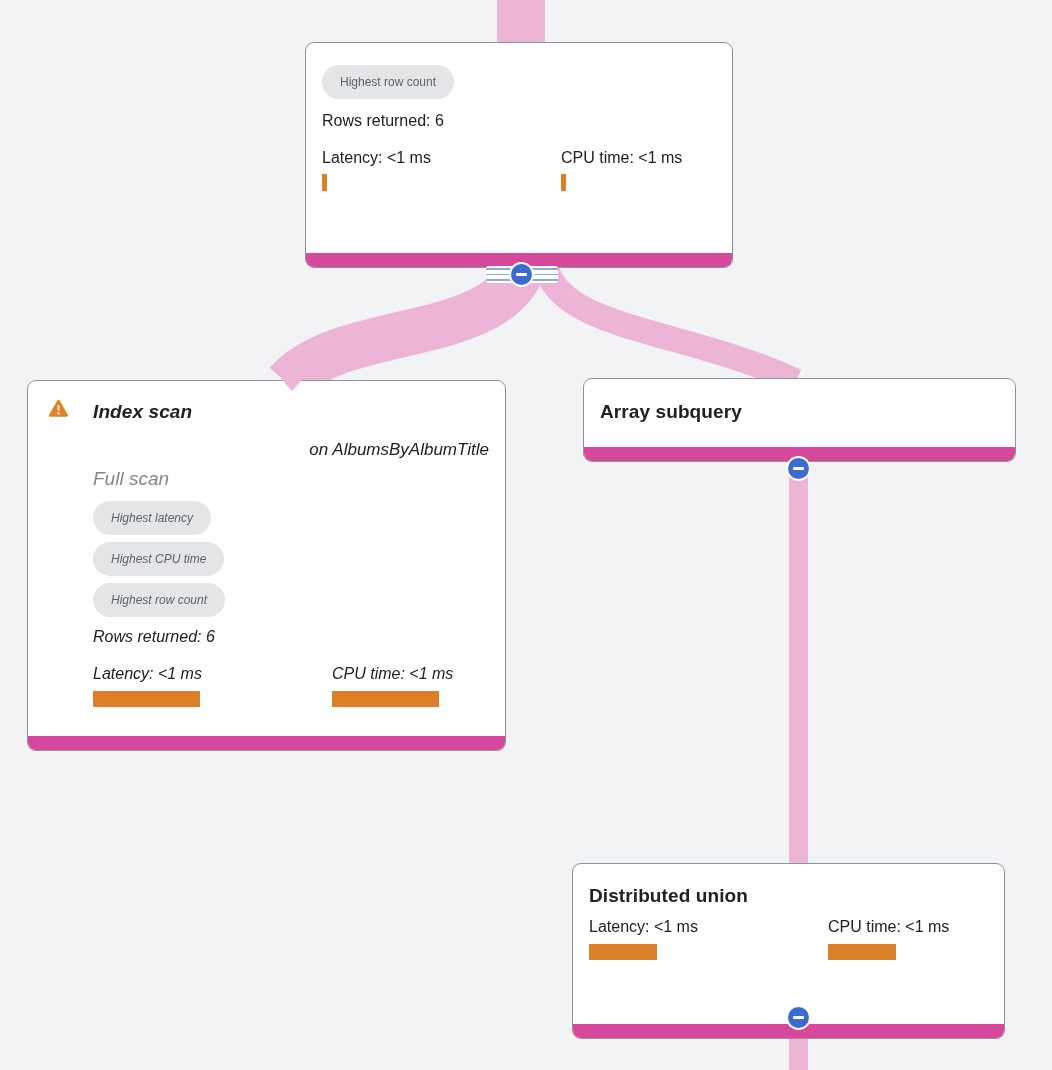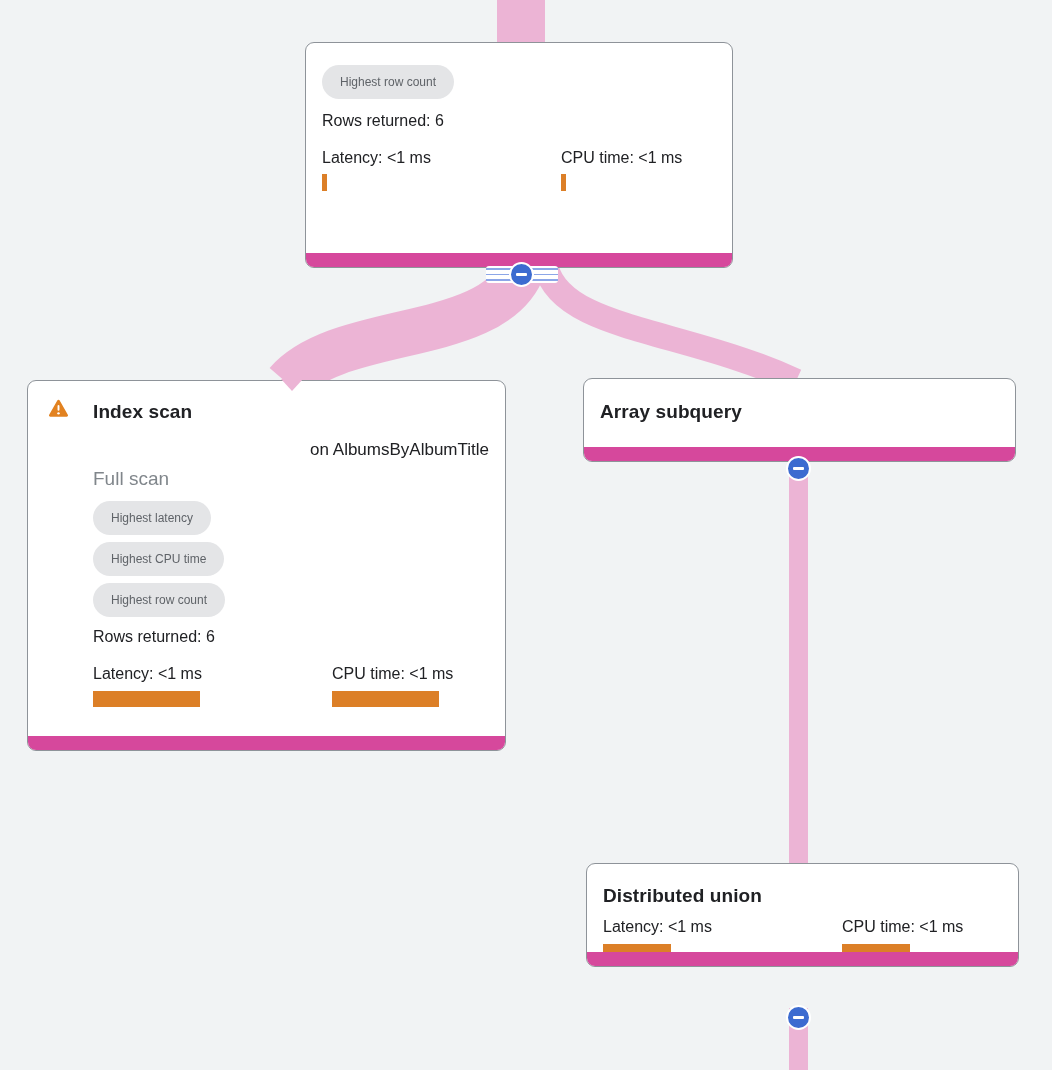"Index scan" .n-index { font-style: none -> italic }
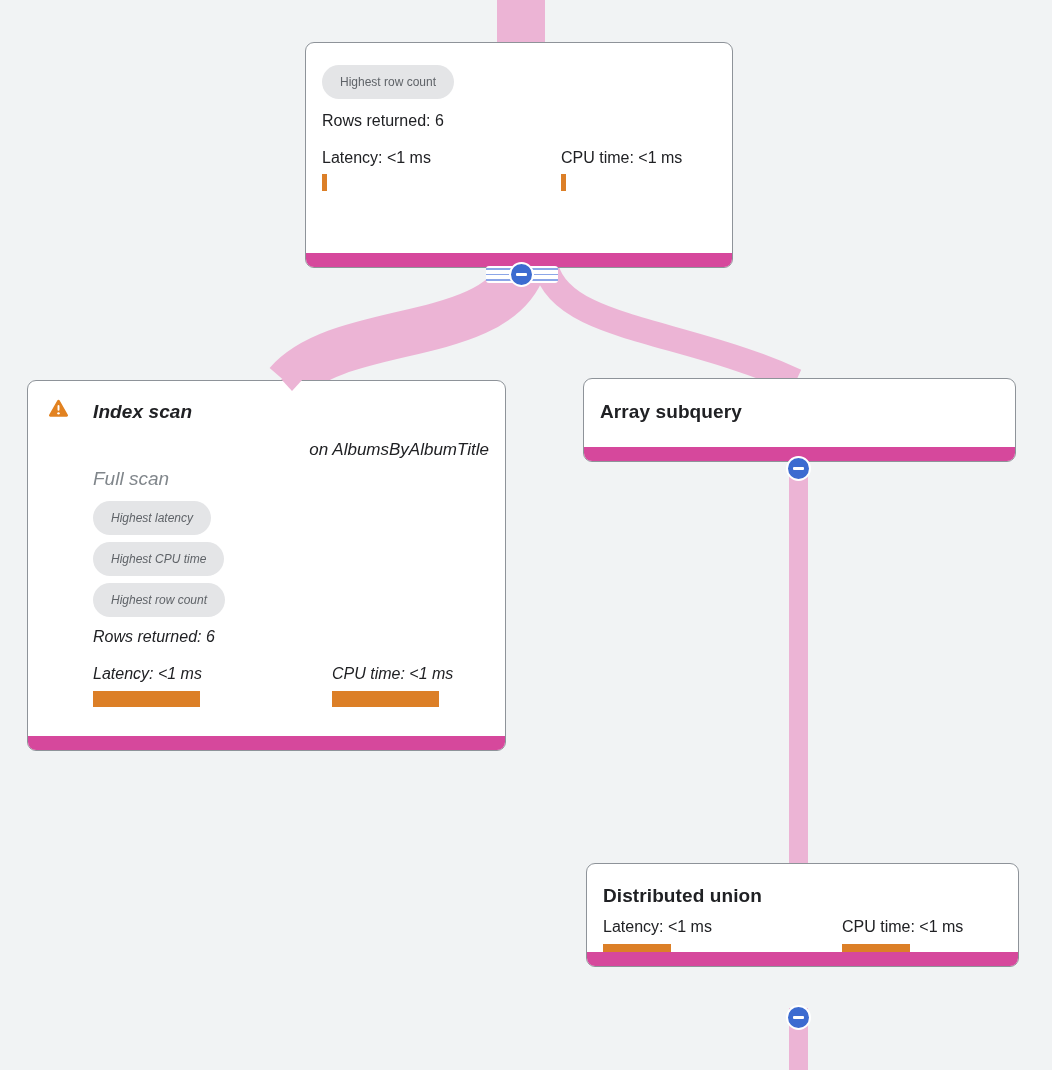"Distributed union" div.node { height: 104px -> 176px; left: 586px -> 572px }
